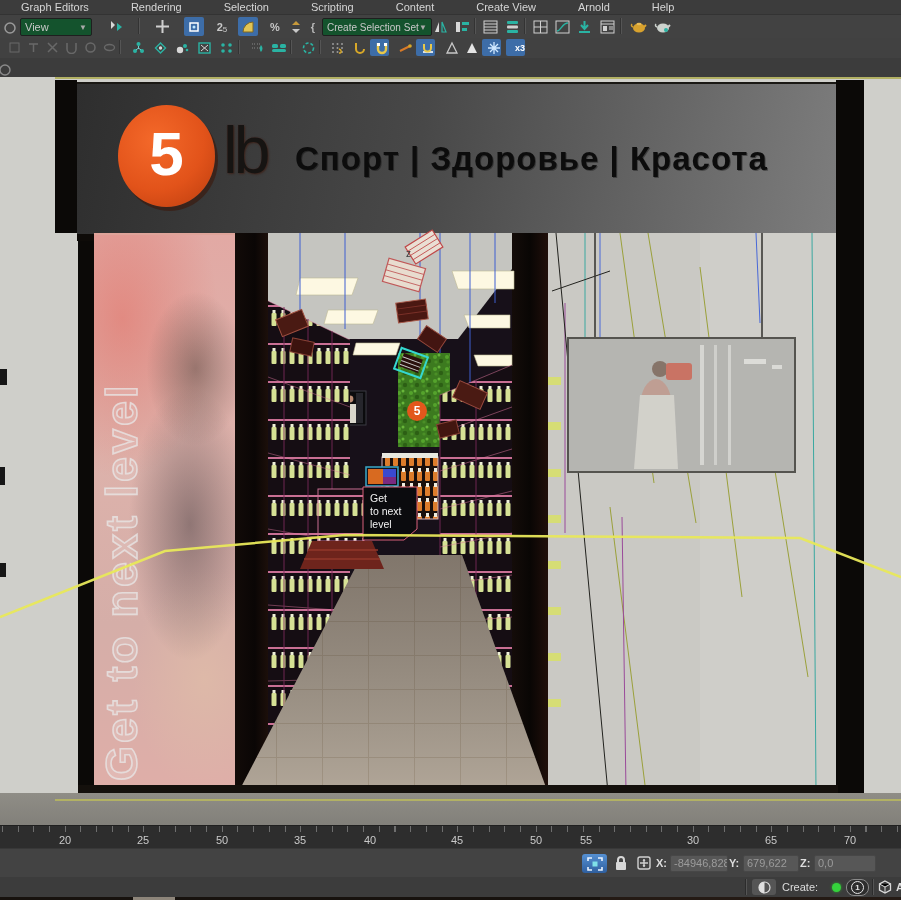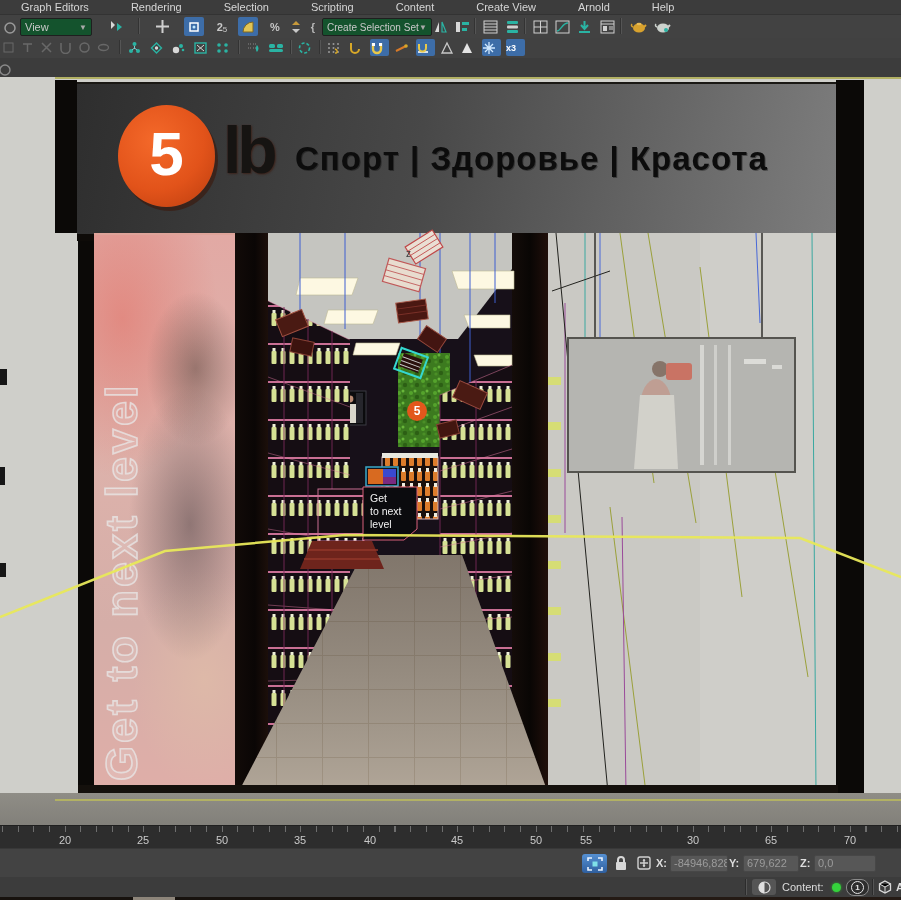"x3" .ic2 { justify-content: flex-start -> flex-end }
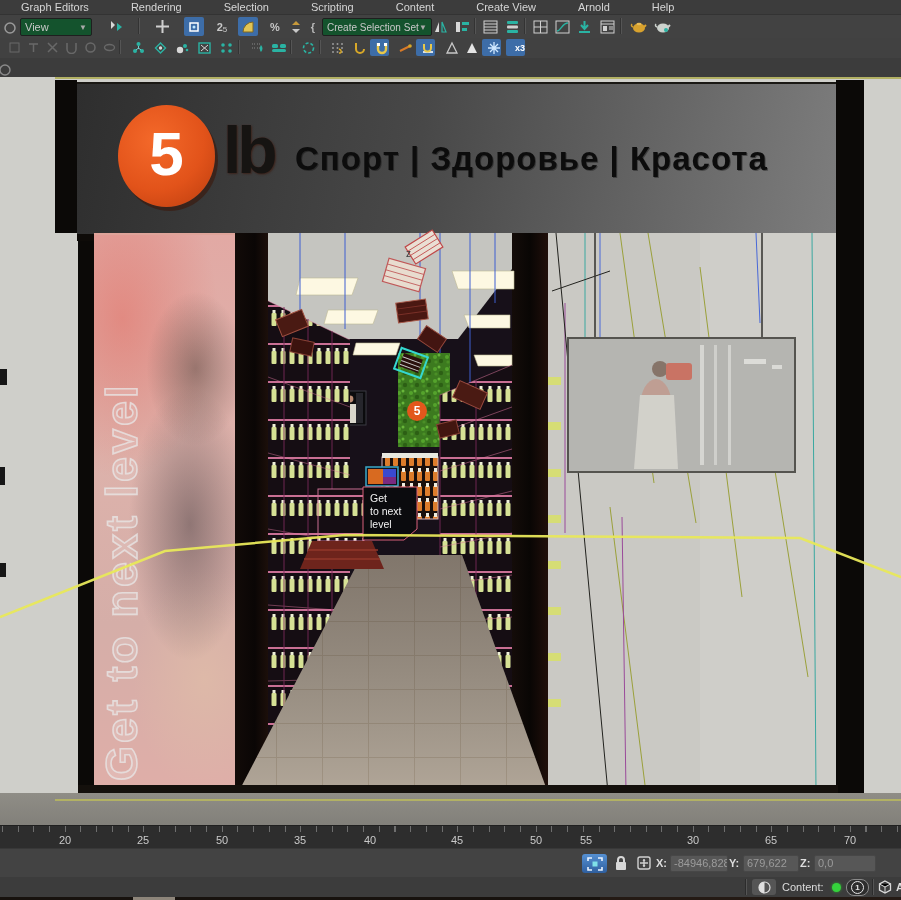"lb" .sign-lb { font-weight: bold -> normal }
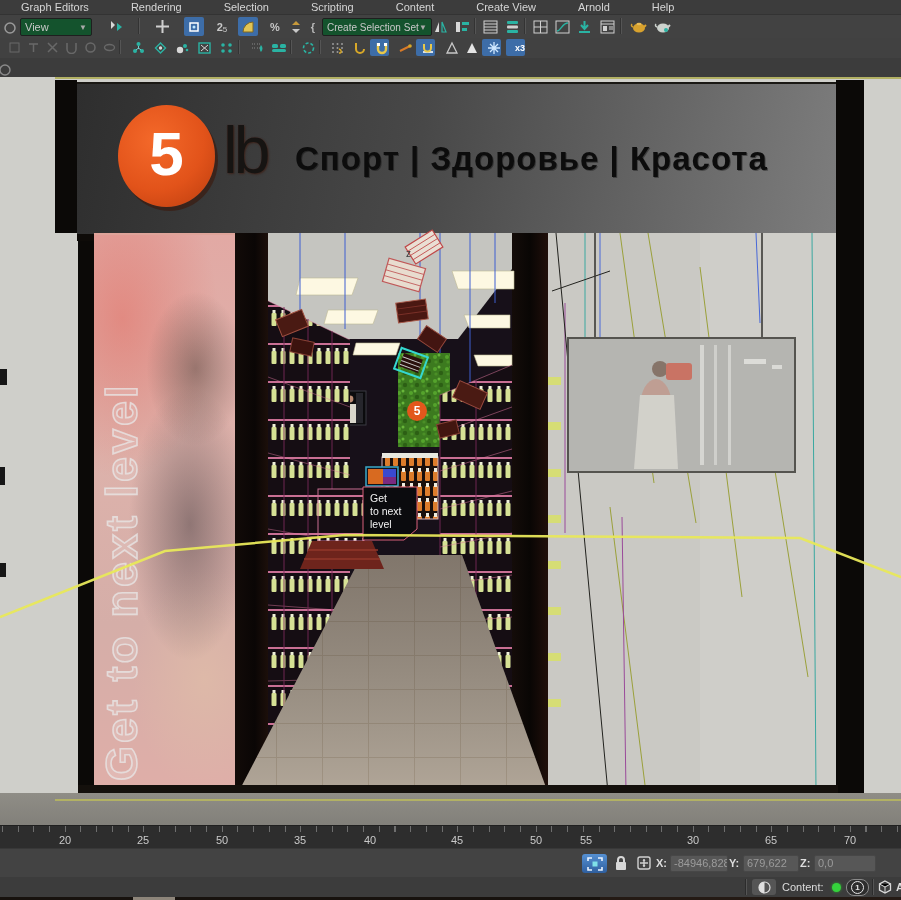"Content:" span.botlabel { text: Content -> Create }
